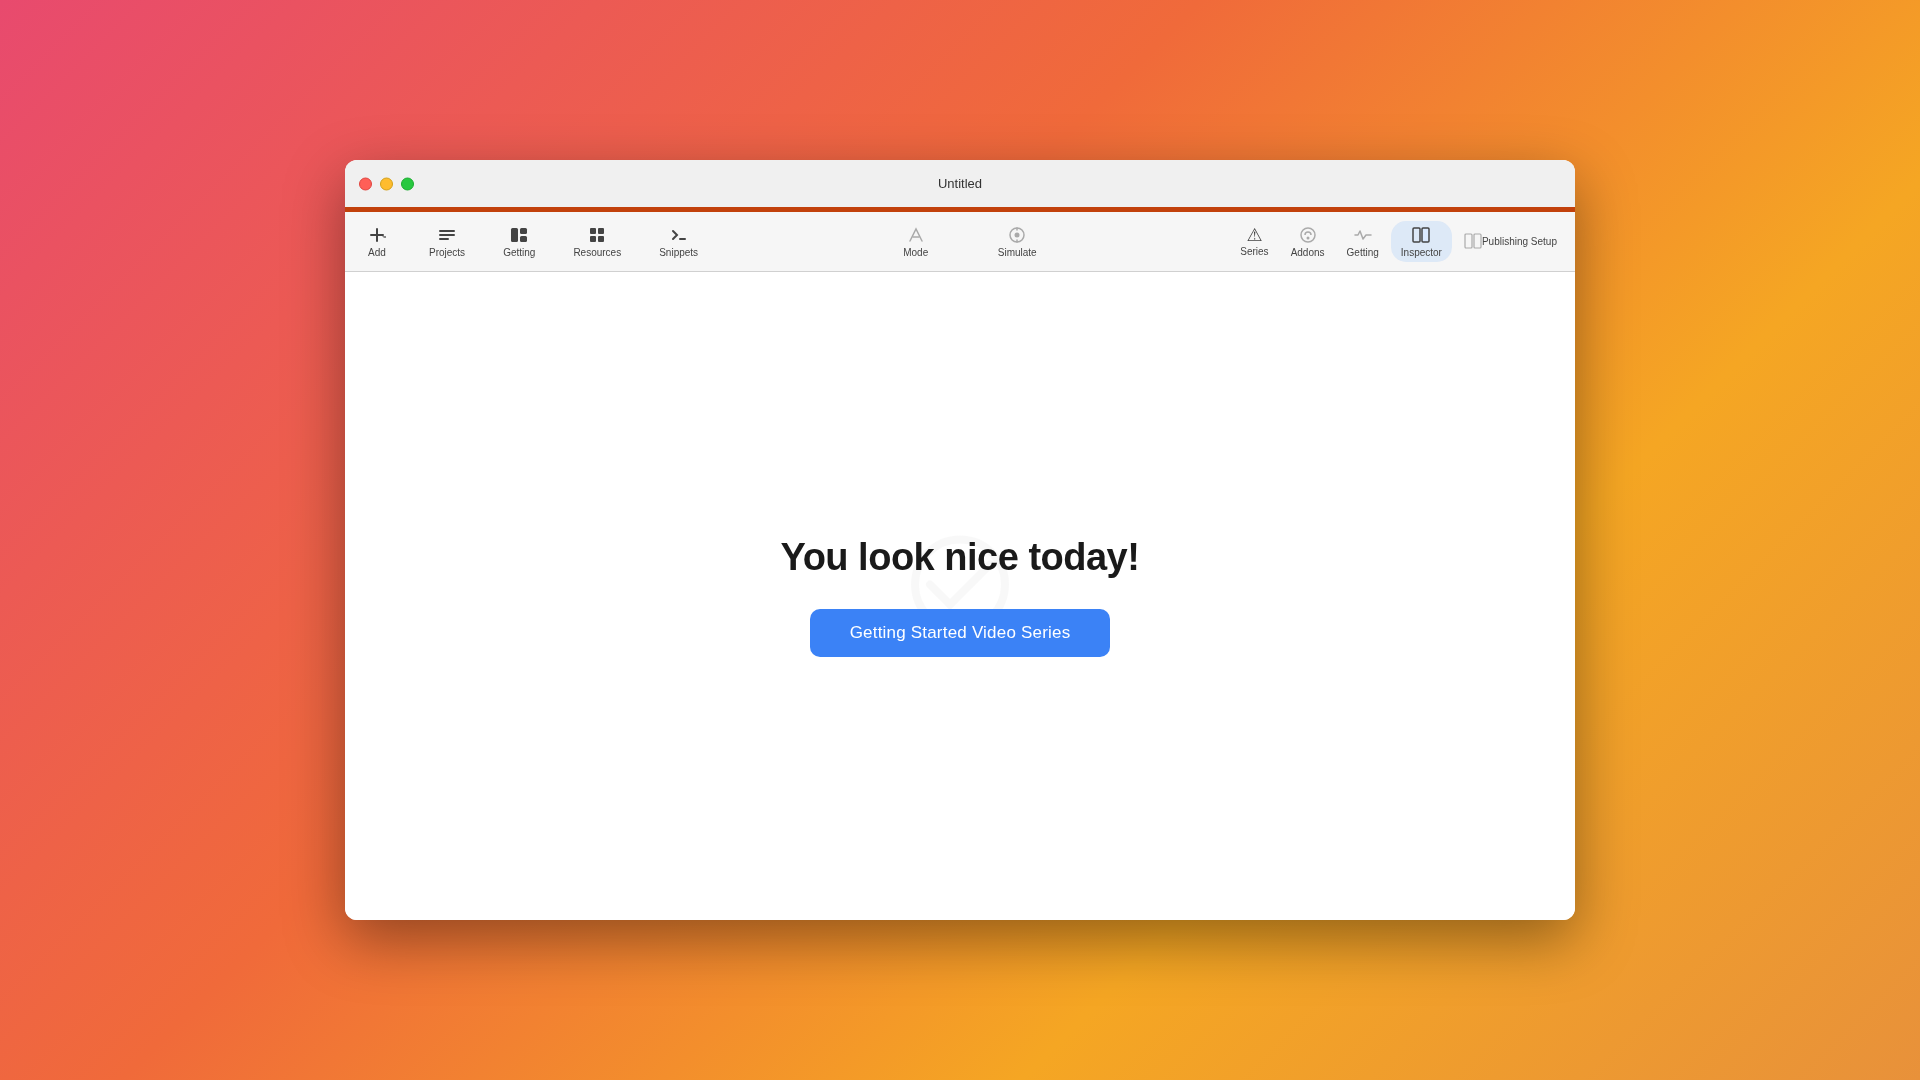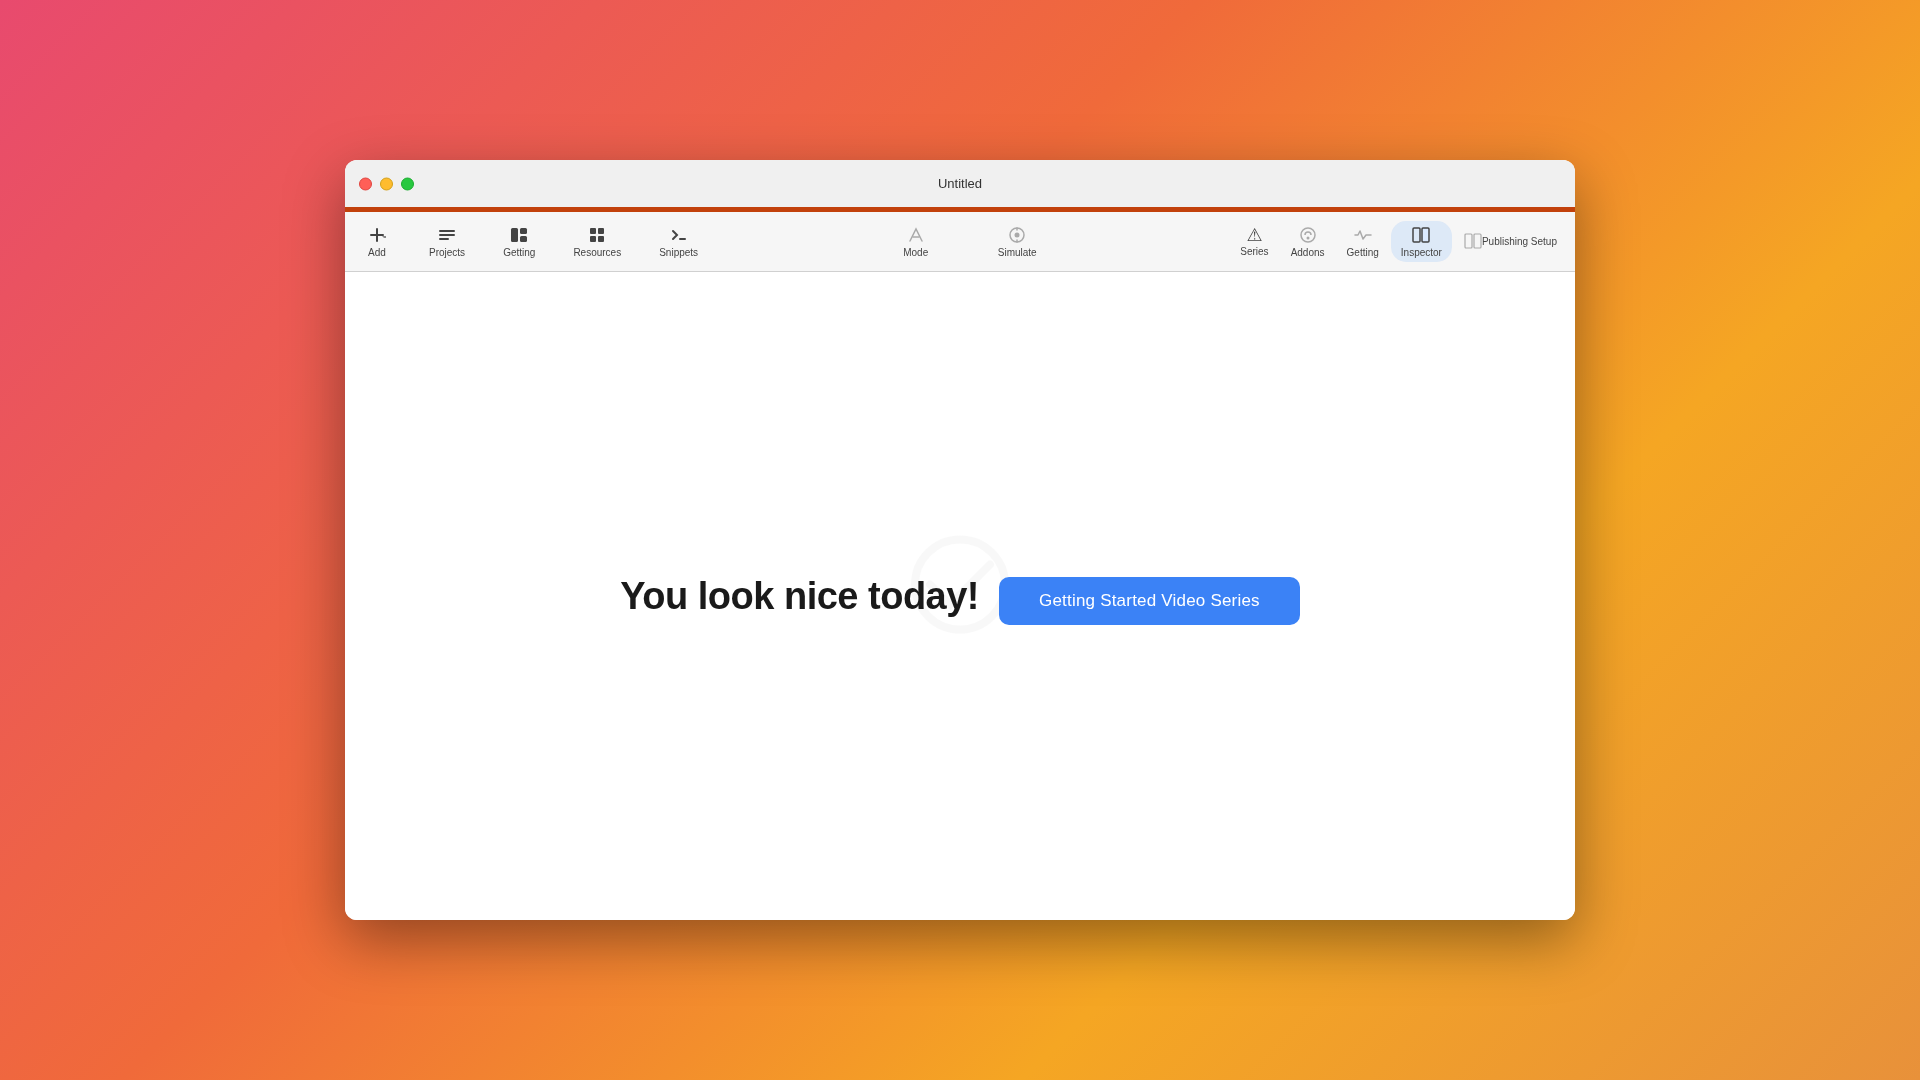"You look nice today!" .welcome-area { flex-direction: row -> column }
